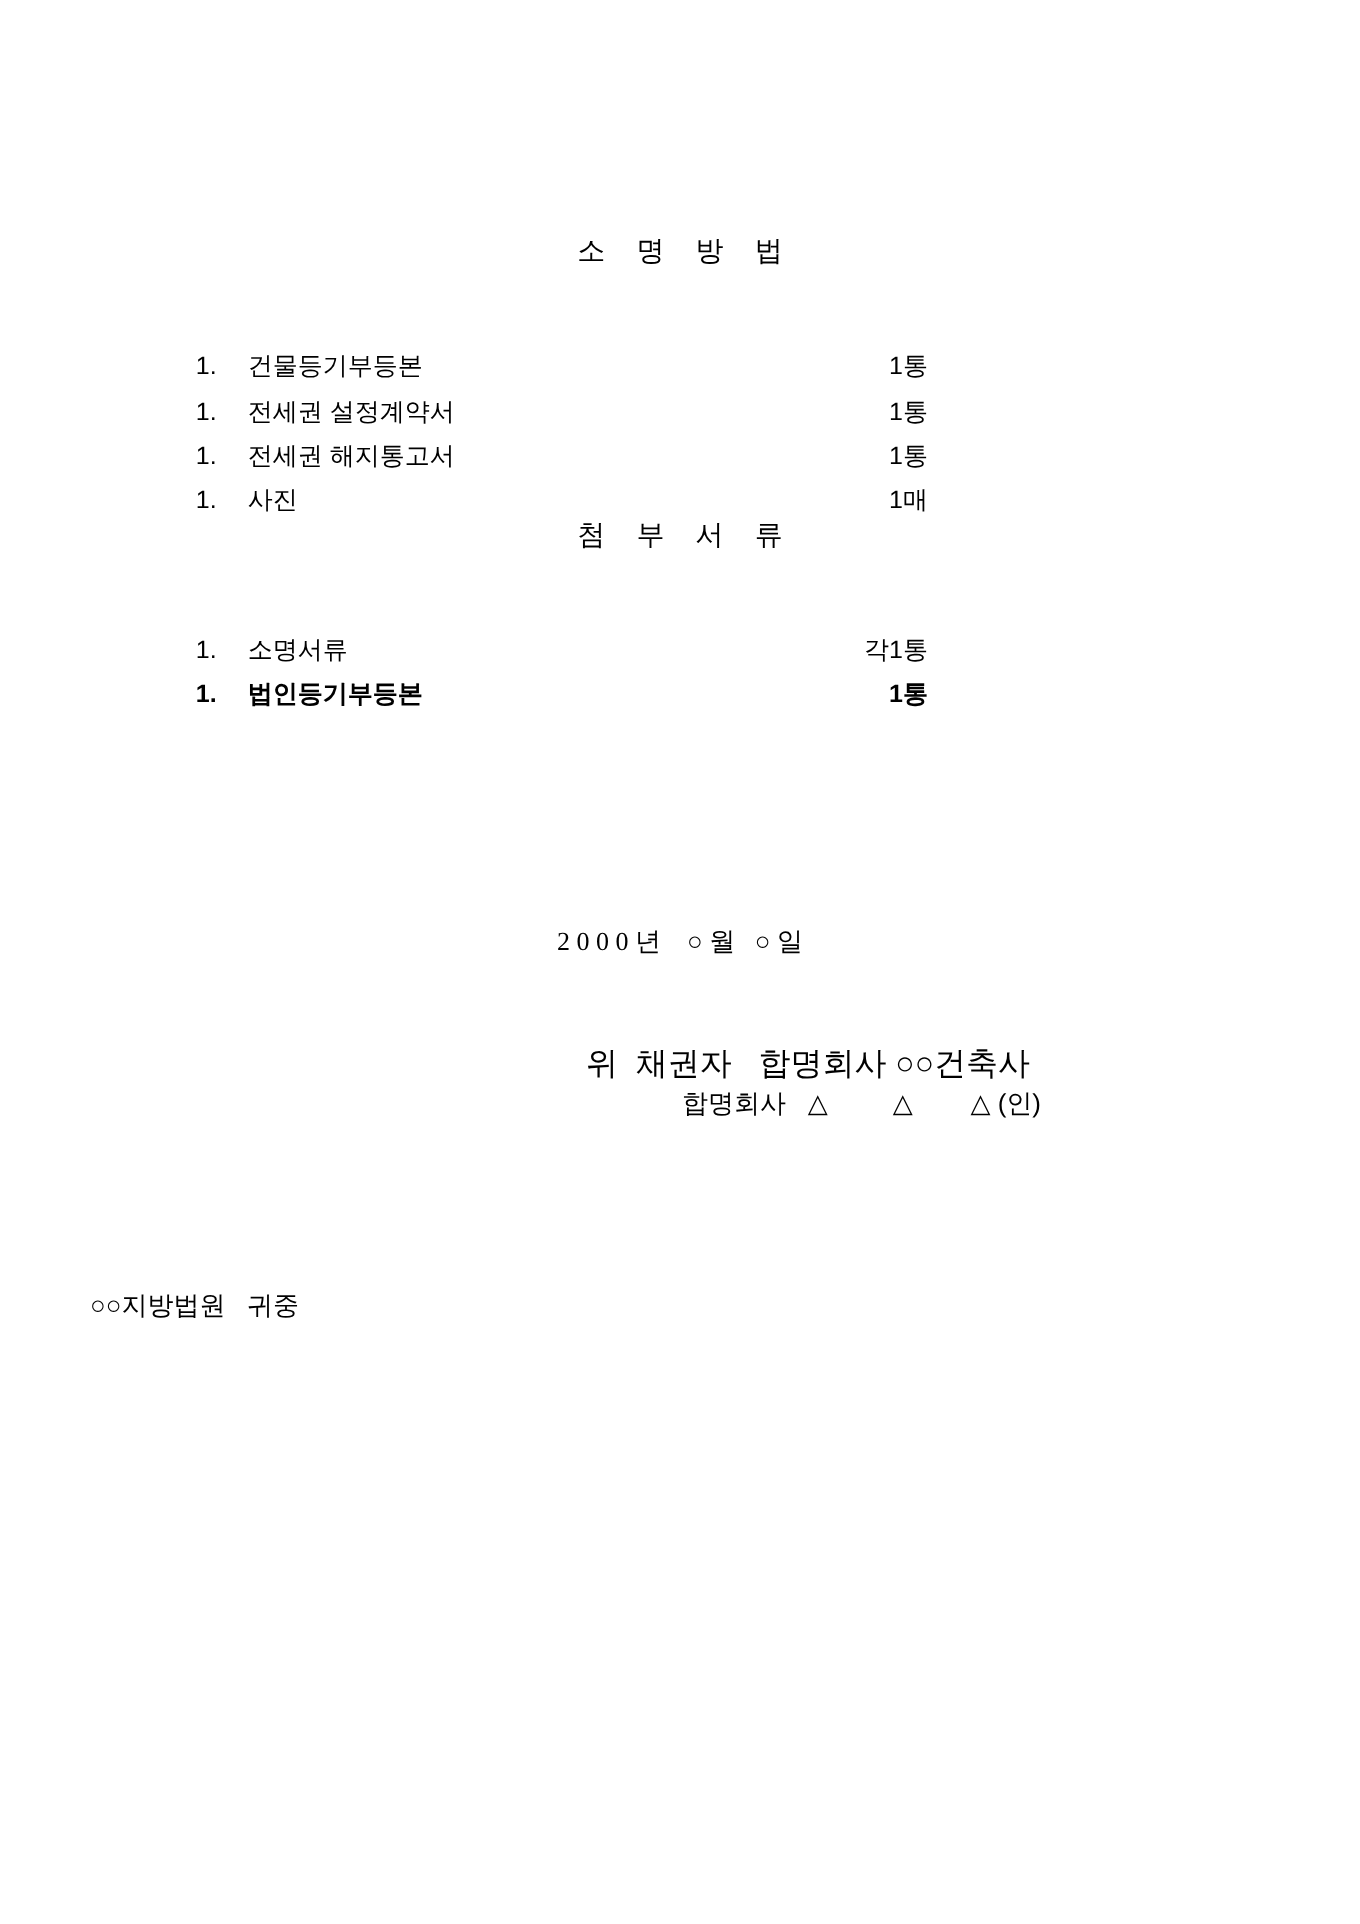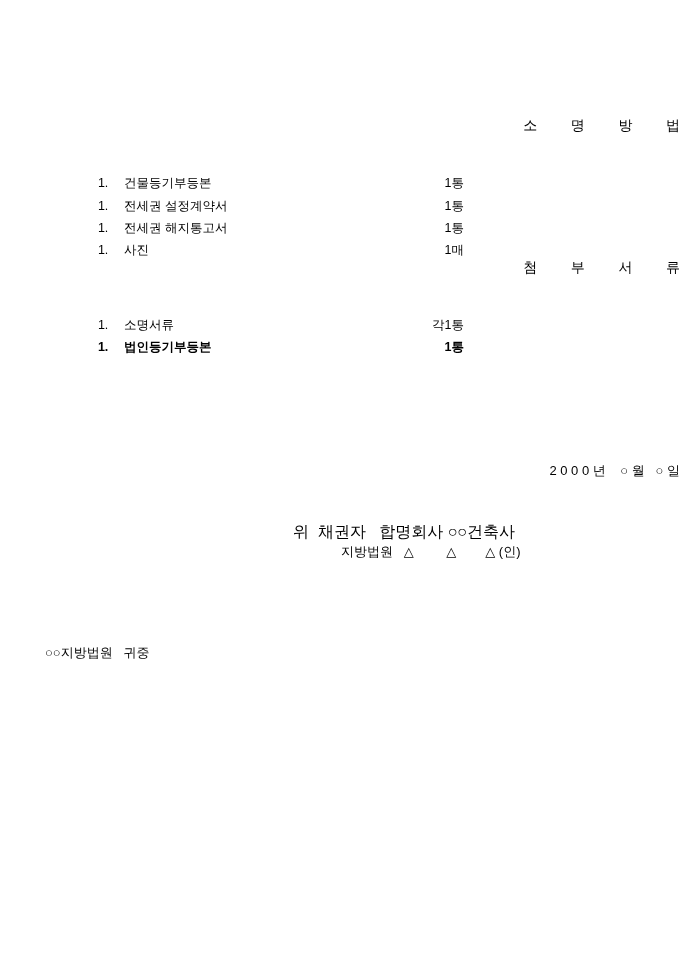"소 명 방 법" .section-title { font-family: Liberation Mono, monospace -> none; text-align: right -> center }
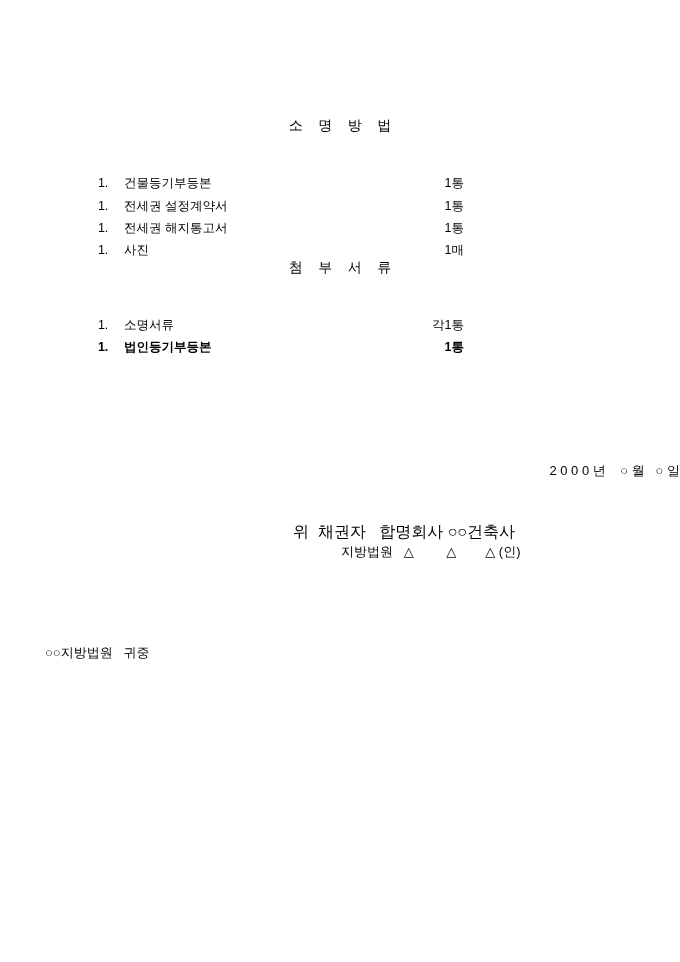"2 0 0 0 년" #date-line { font-family: none -> Liberation Serif, serif; text-align: right -> center }
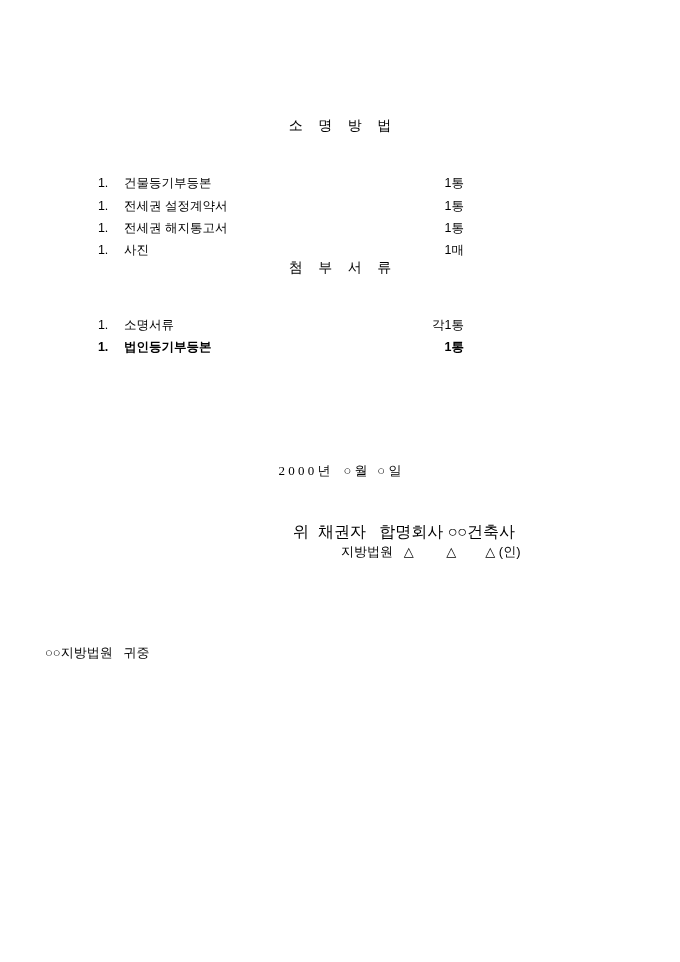"지방법원 △ △ △ (인)" div { text: 지방법원 -> 합명회사 }
